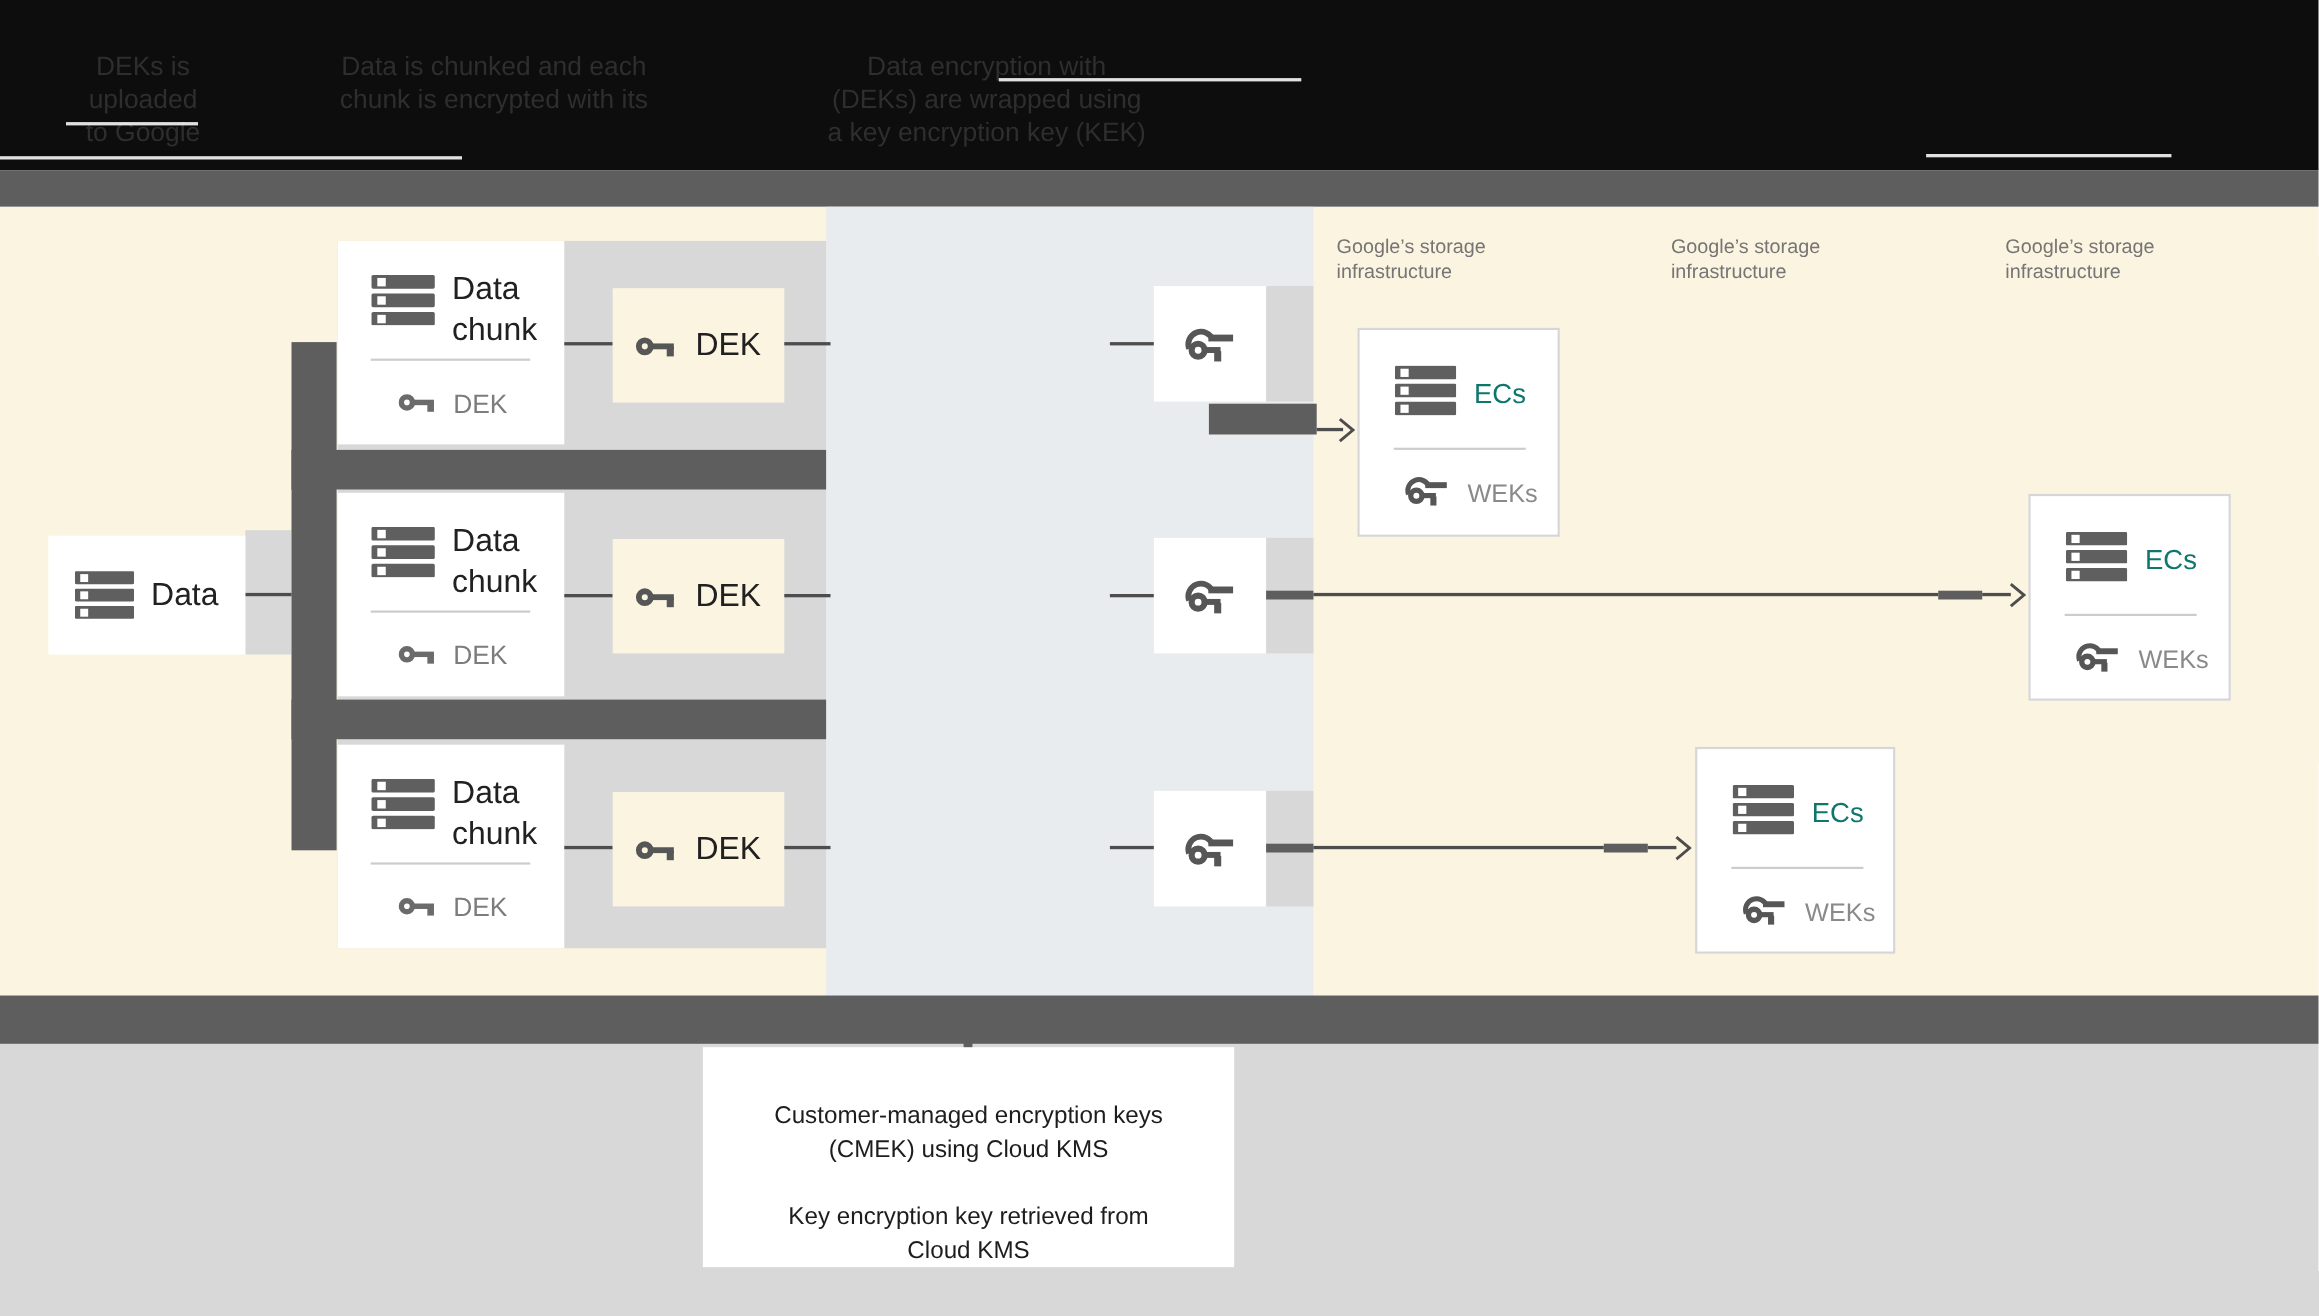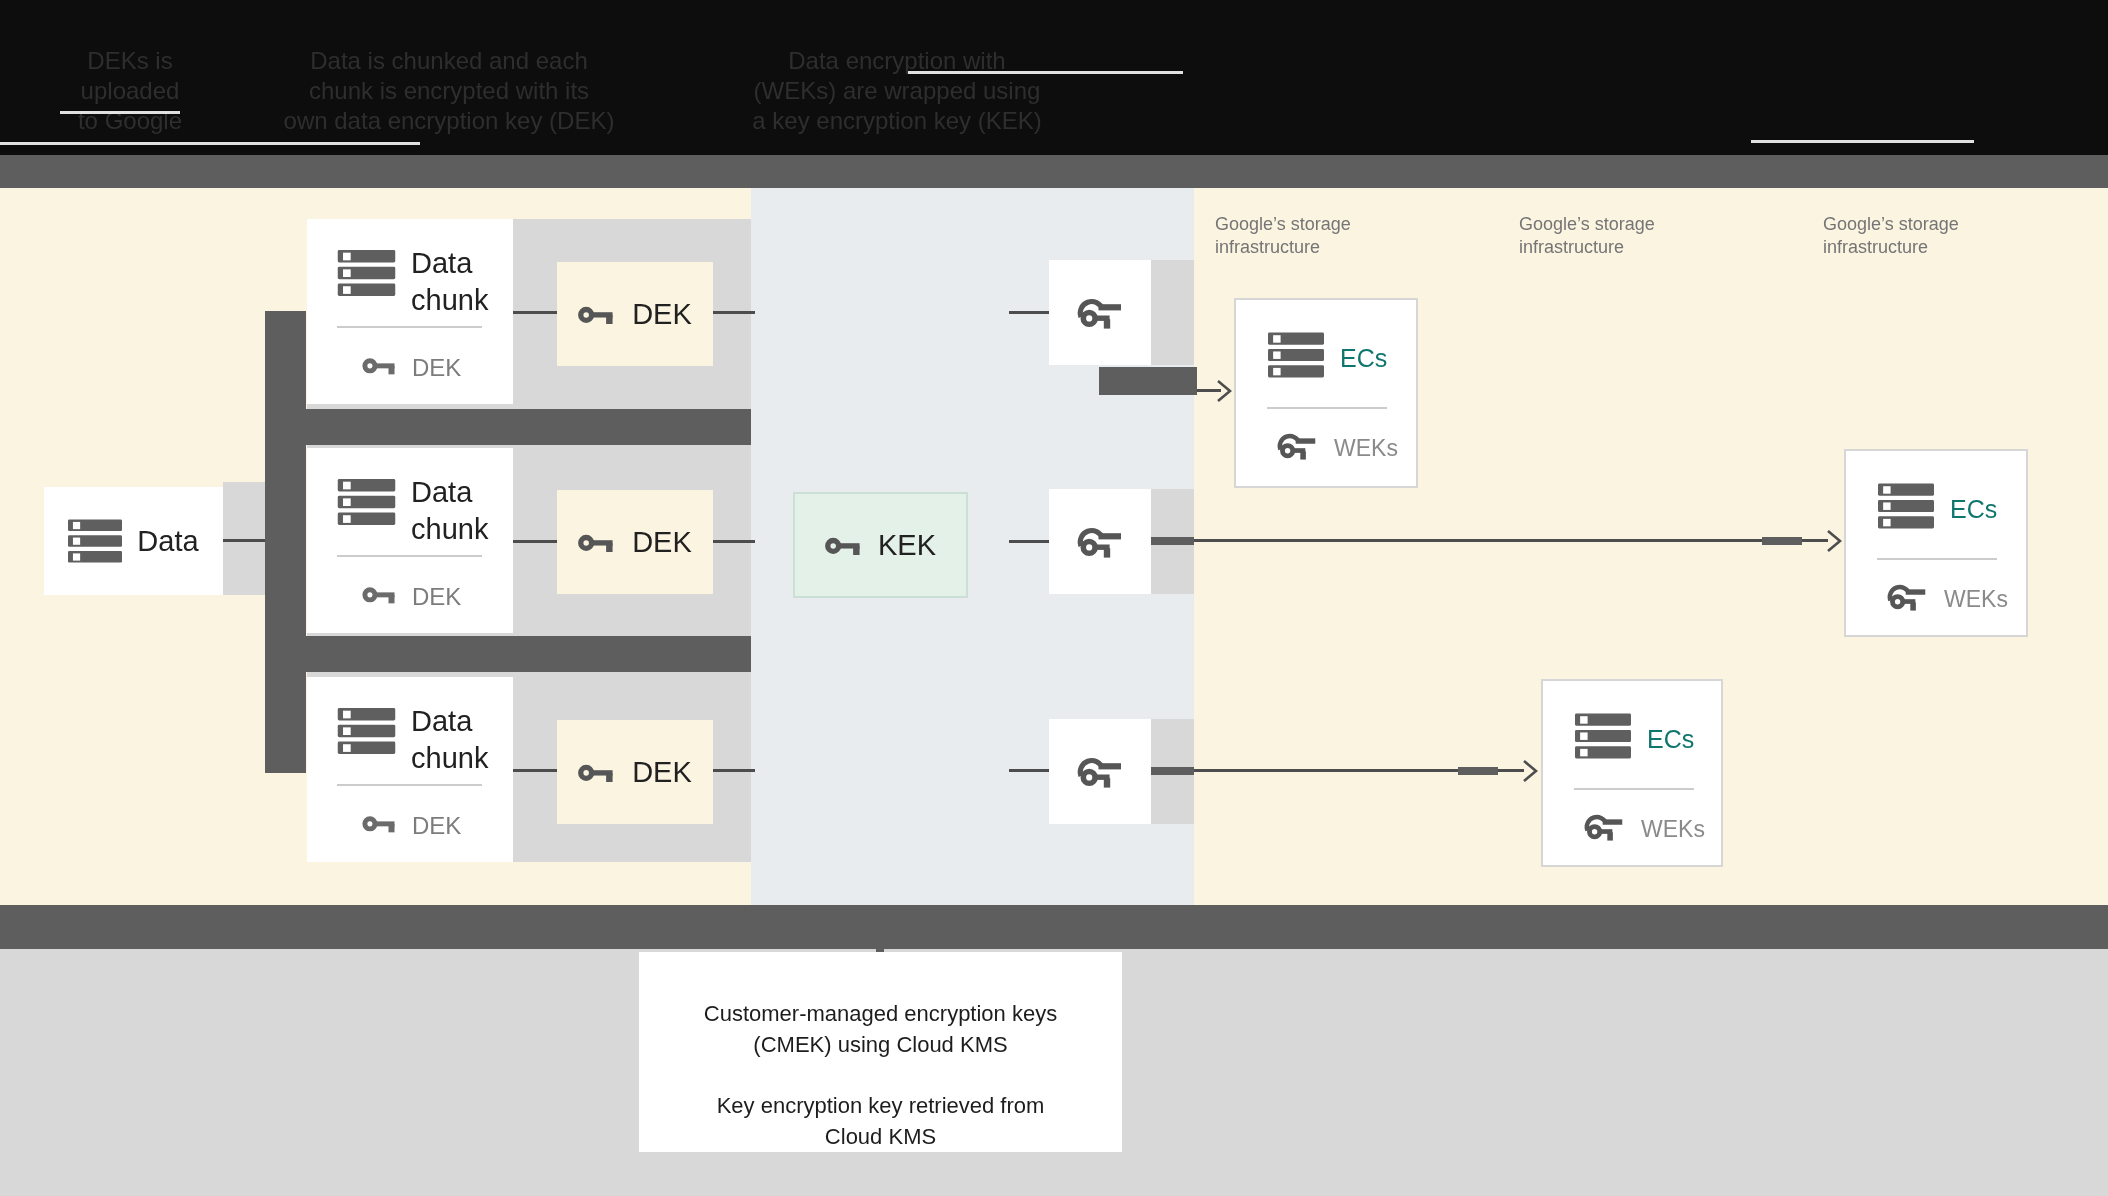"(WEKs) are wrapped using" div { text: WEKs -> DEKs }
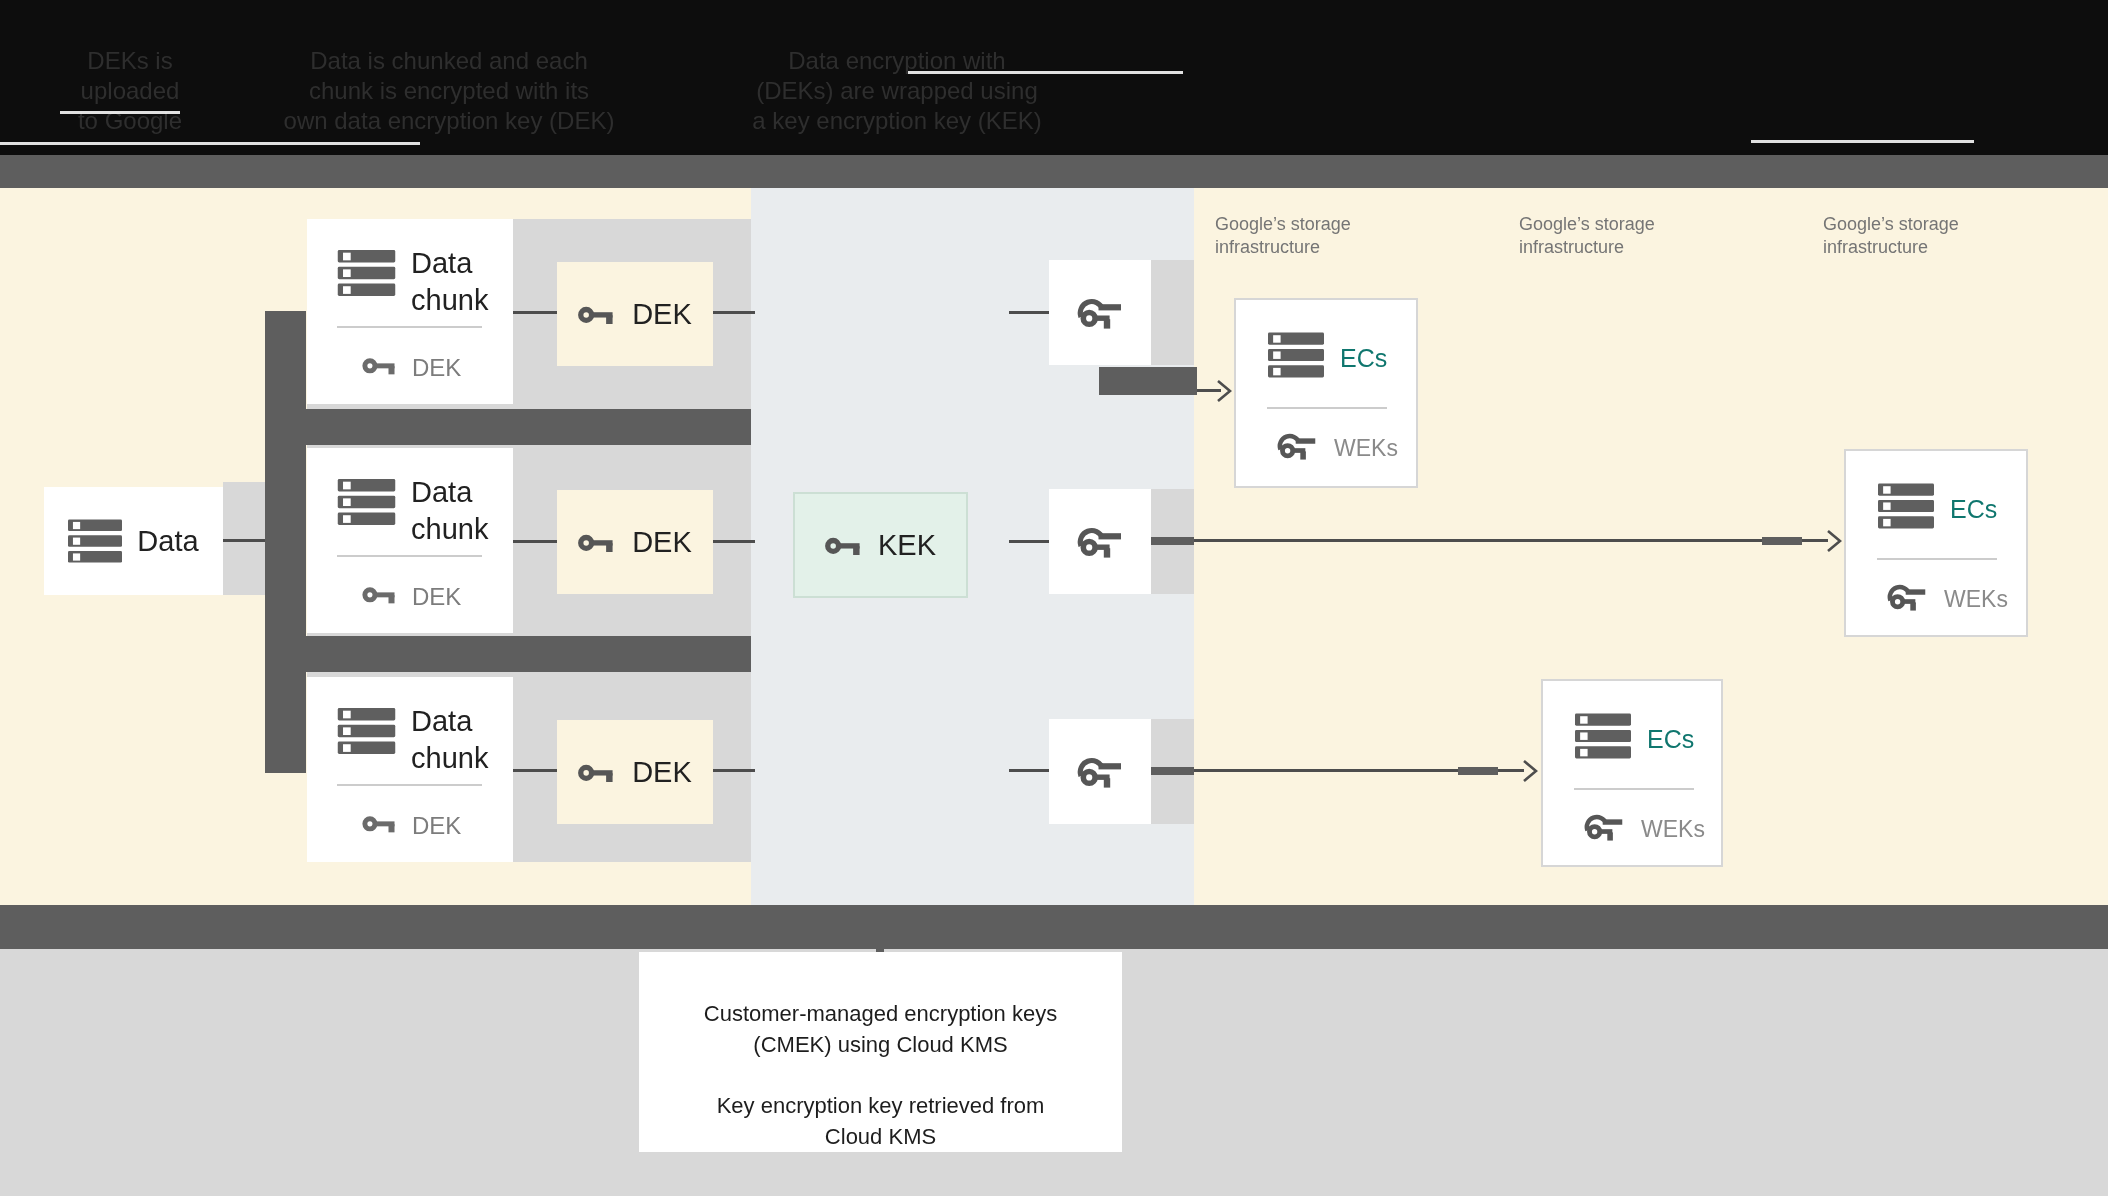"own data encryption key (DEK)" div { html: <div>own data encryption key (DEK)</div> -> none }
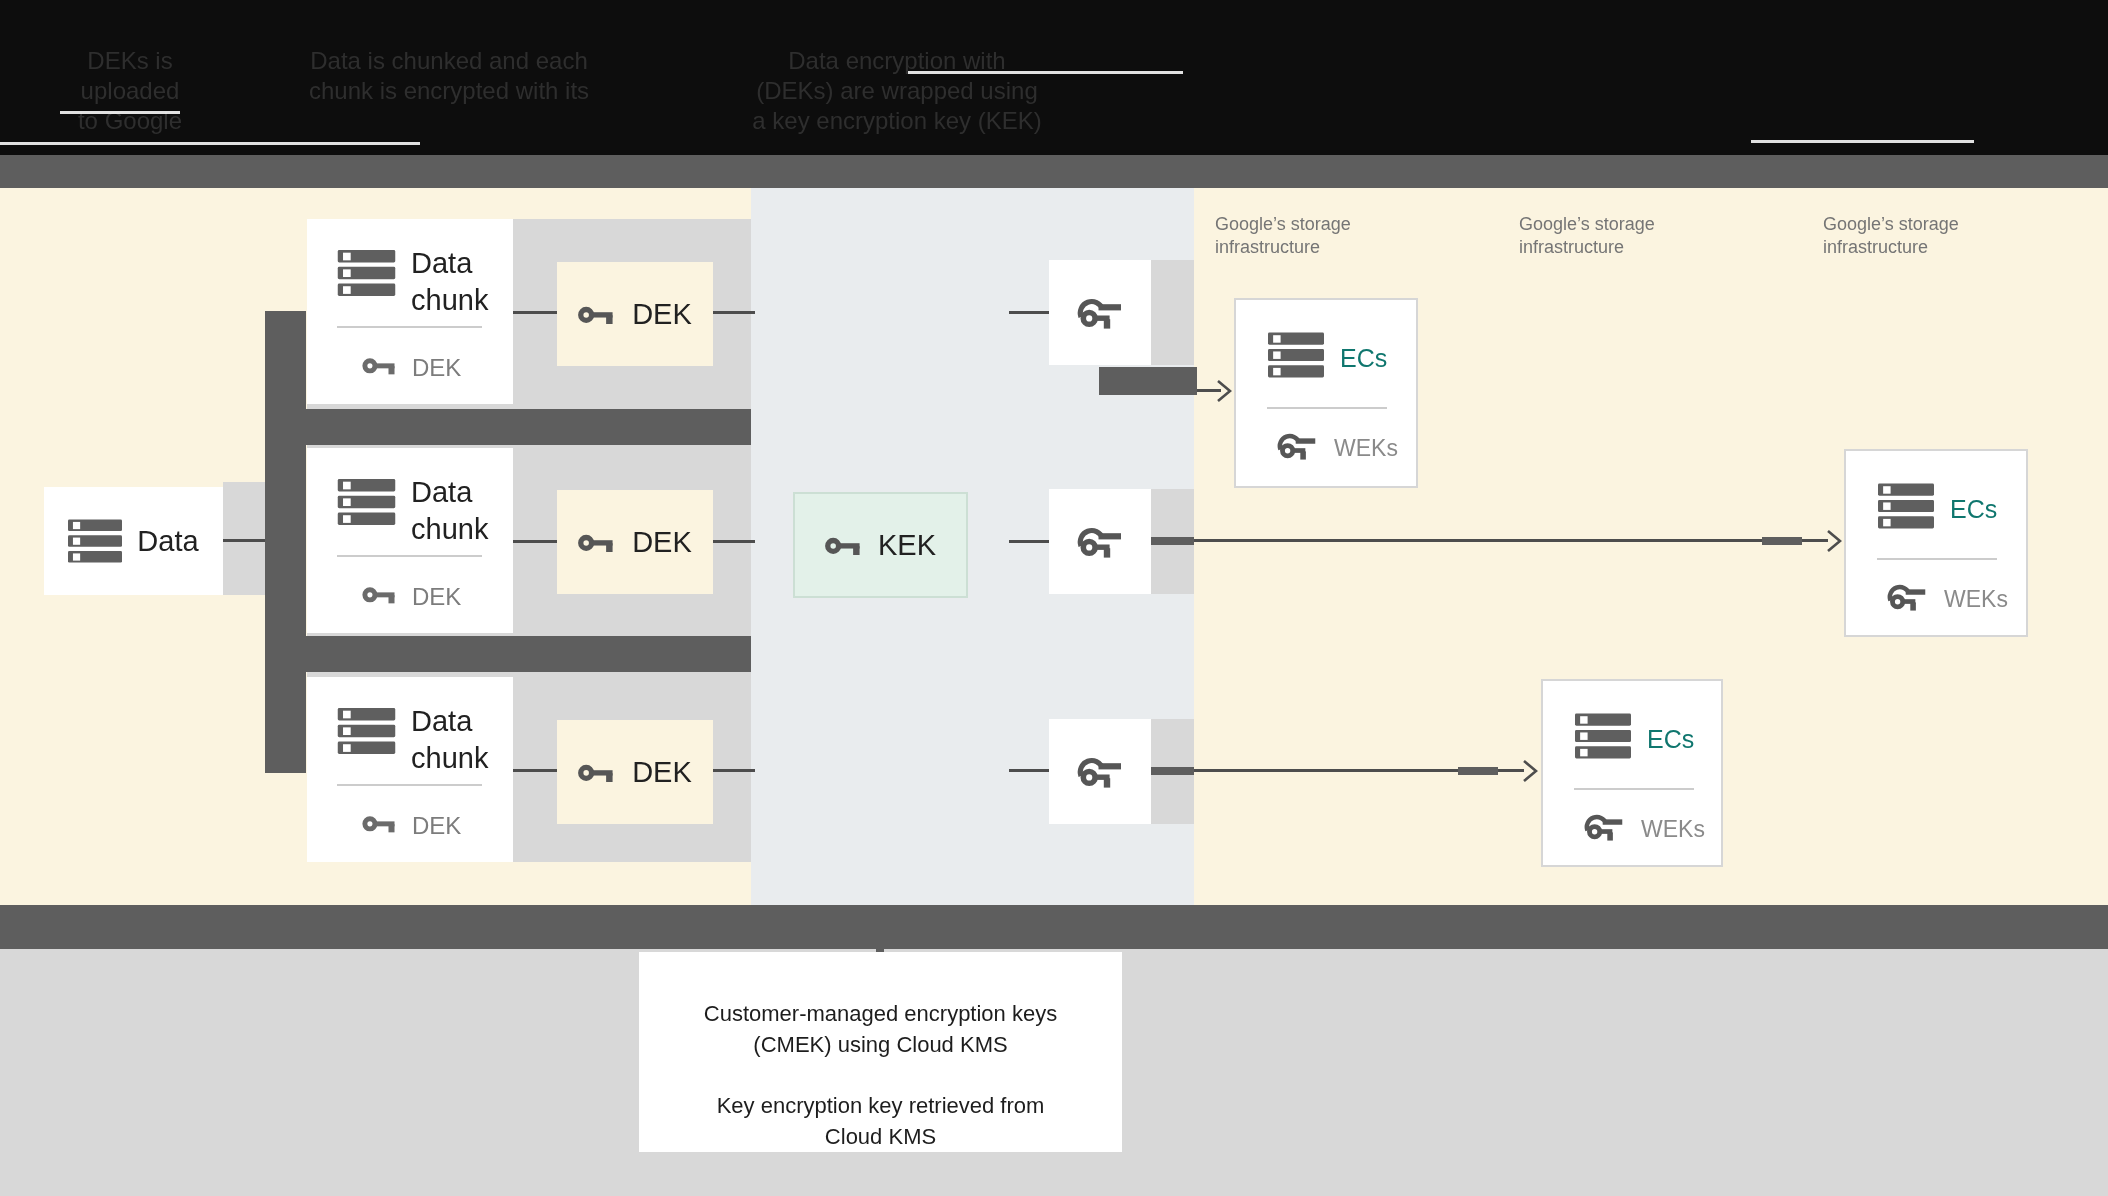"KEK" div.abs { html: <div> <span><svg> <use></use> </svg></span> <span>KEK</span> </div> -> none }
